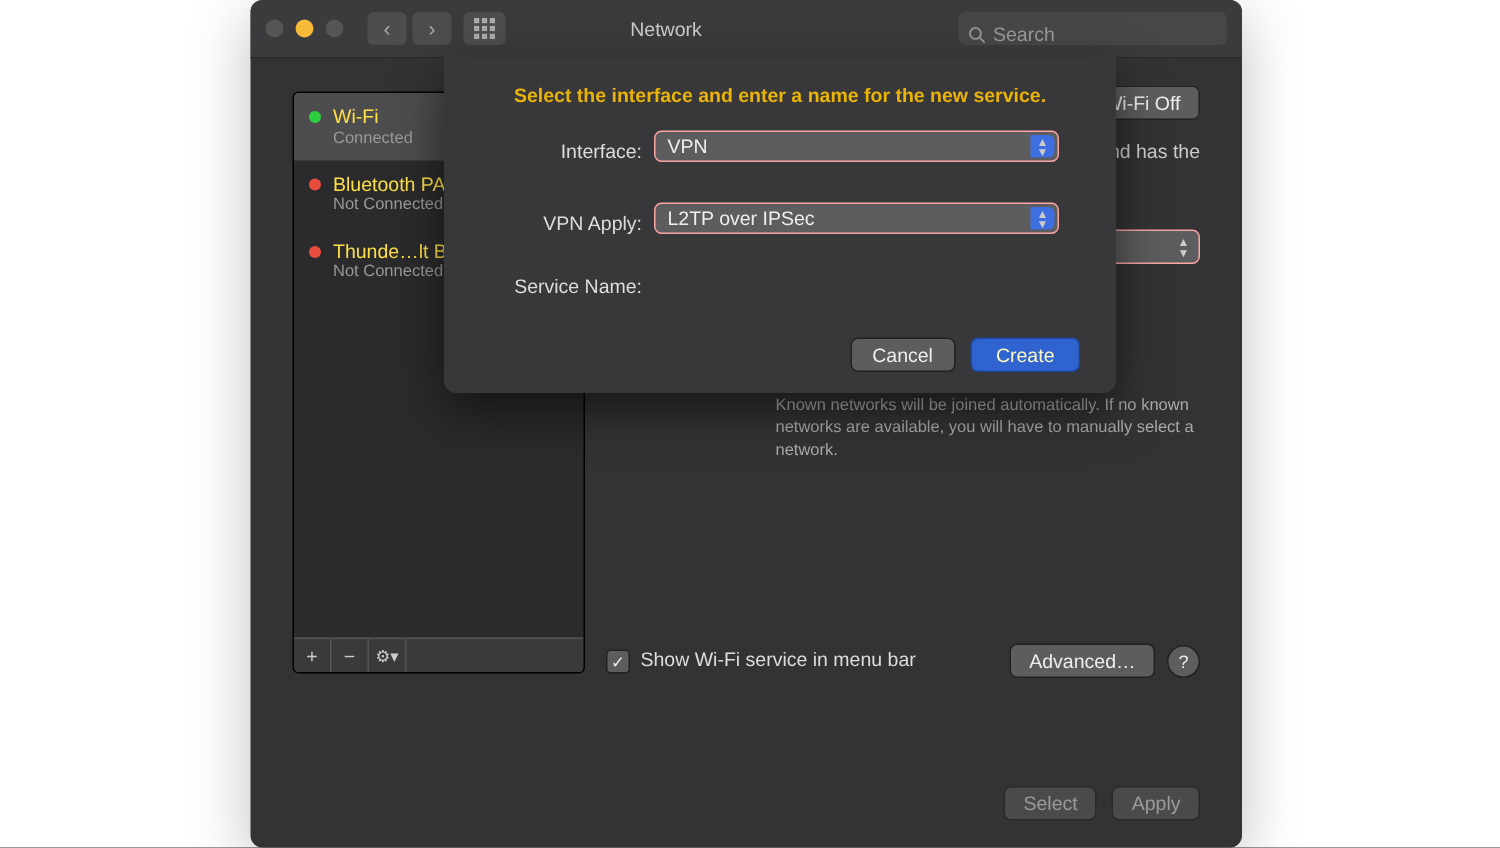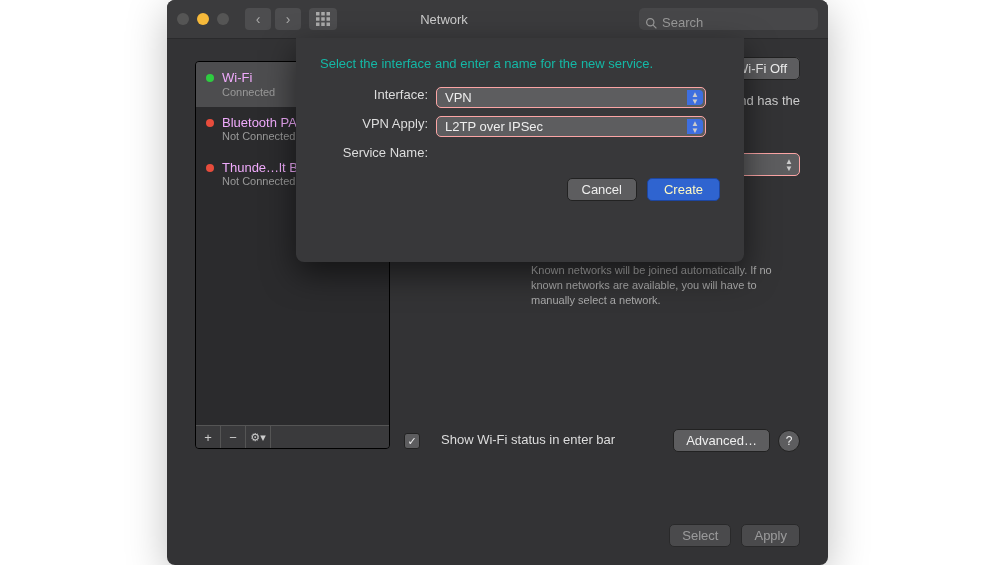"Select the interface and enter" .sheet h4 { color: #14b8a6 -> #eab308; font-weight: 400 -> 700; text-align: none -> center }
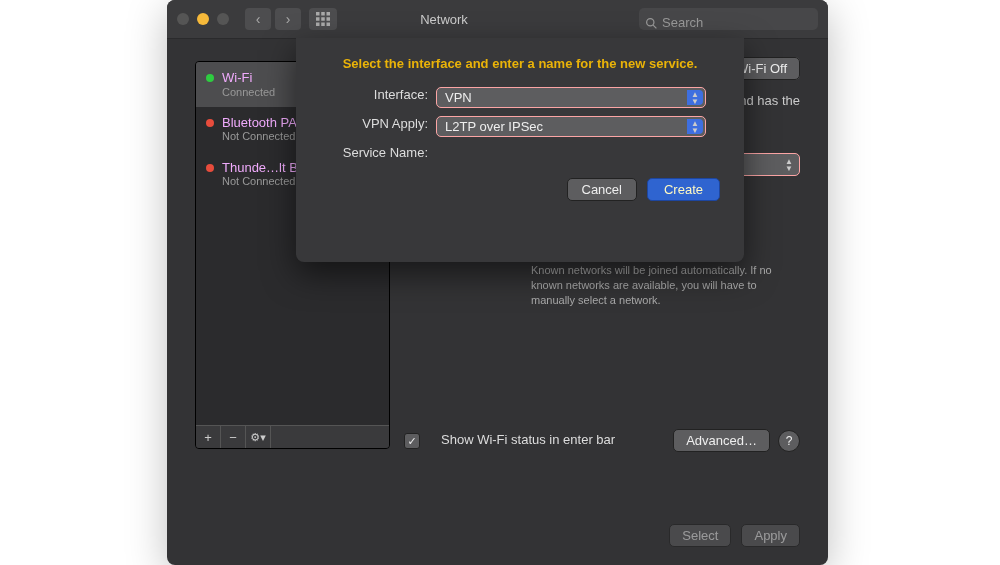"Wi-Fi" .itm .ttl { color: #f0abfc -> #fde047 }
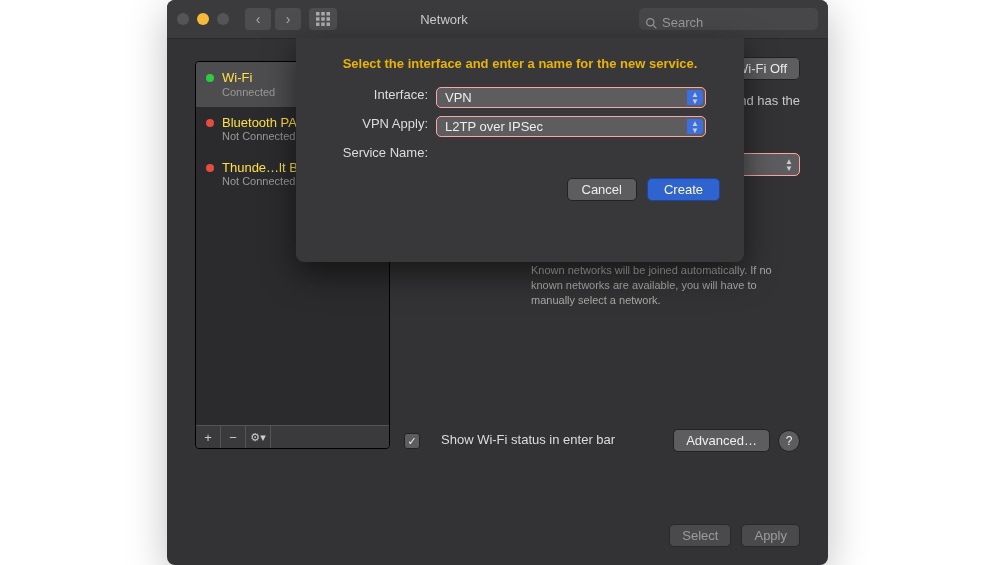"Interface:" .frow { align-items: flex-start -> flex-end; margin-bottom: 8px -> 27px }
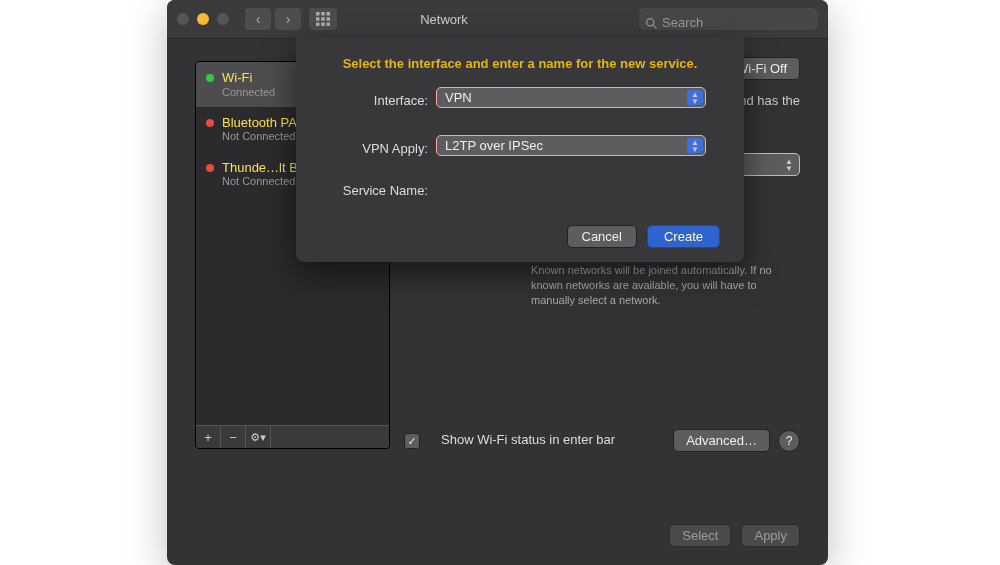"Known networks will be joined" .chk { gap: 21px -> 7px }
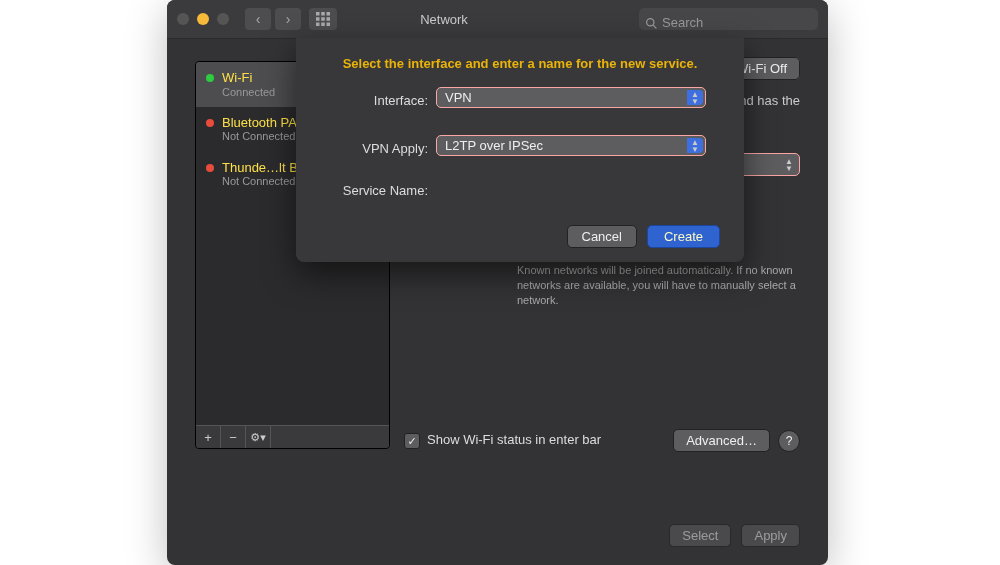"Show Wi-Fi status in enter" span { text: status in enter -> service in menu }
